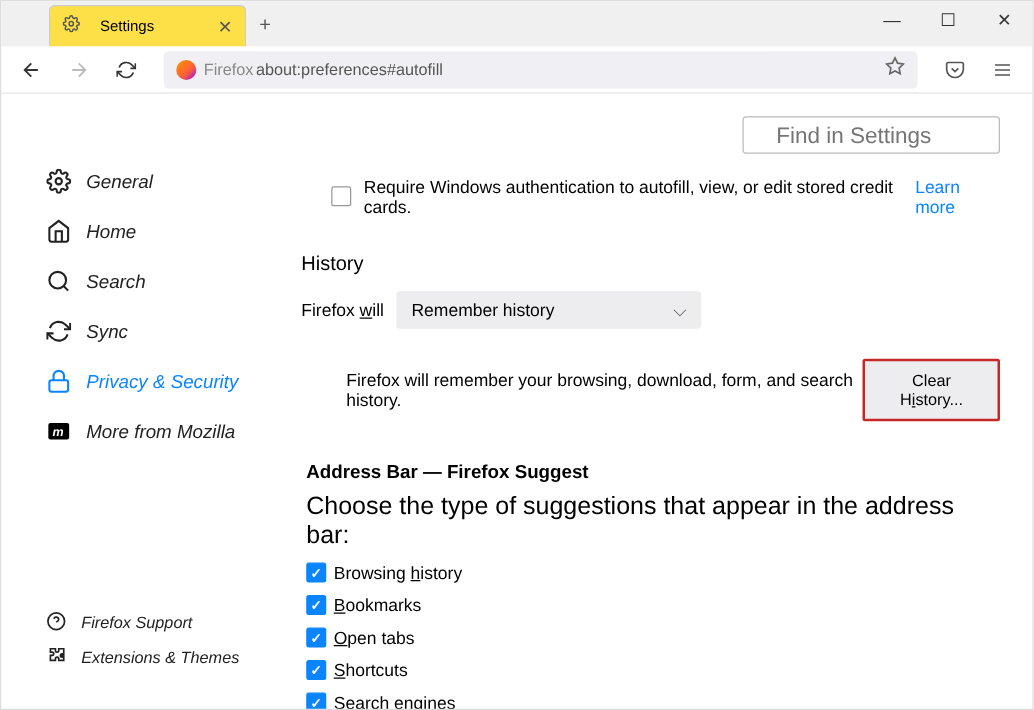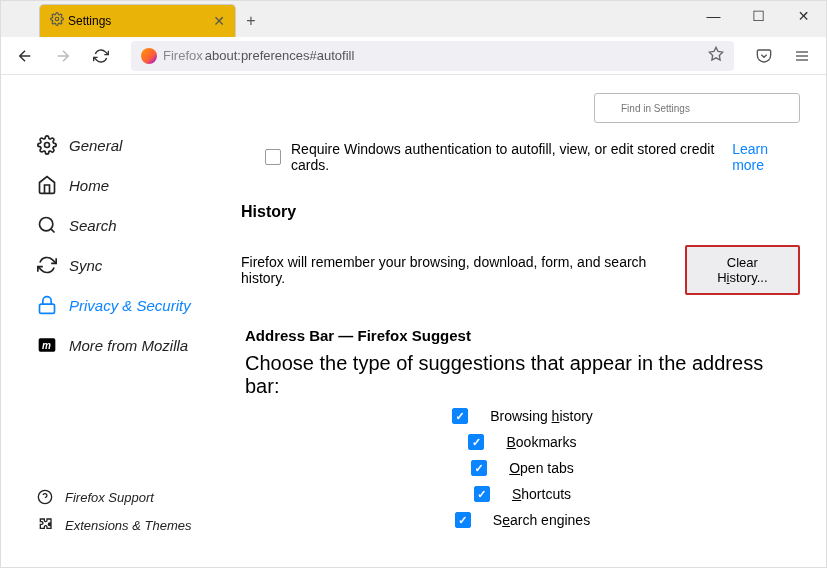"Settings" .tab { background: #eab308 -> #fde047; gap: 4px -> 16px; width: 197px -> 158px }
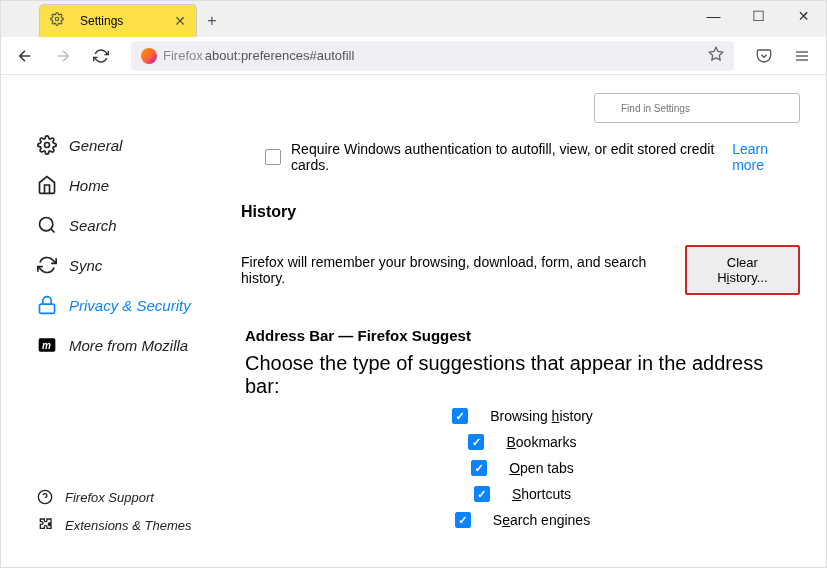"Find in Settings" .settings-search { font-size: 10px -> 18px }
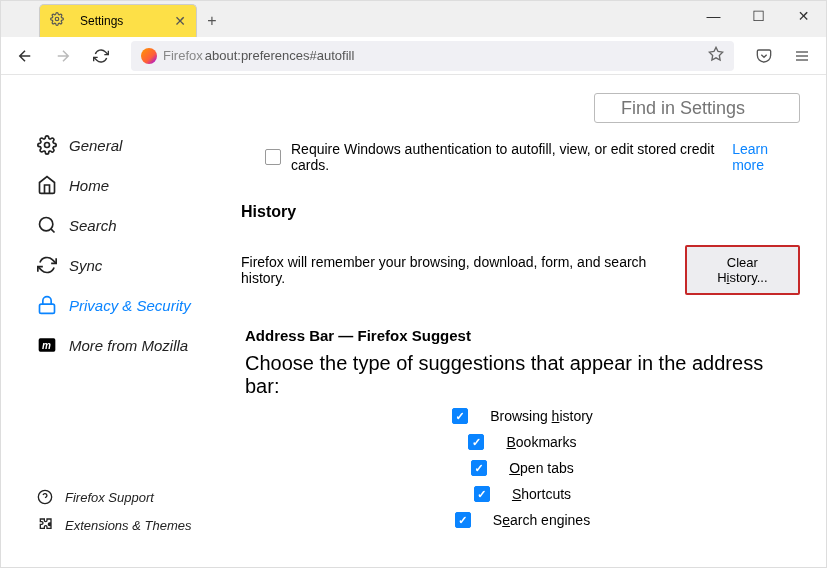"History" h3 { font-weight: 700 -> 400 }
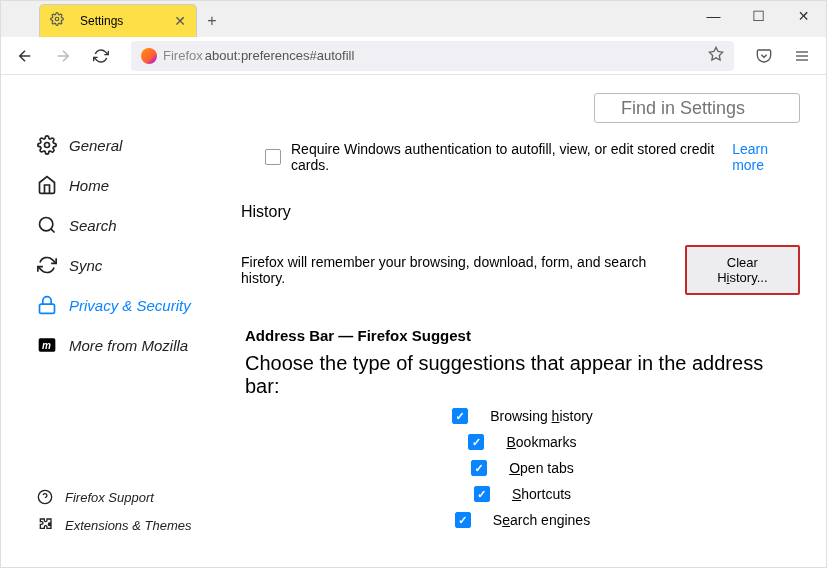"Firefox will" div.history-row { html: none -> <div> <span><span>Firefox </span><span>w</span><span>ill</span></span> <div> <span>Remember history</span> <span>⌵</span> </div> </div> }
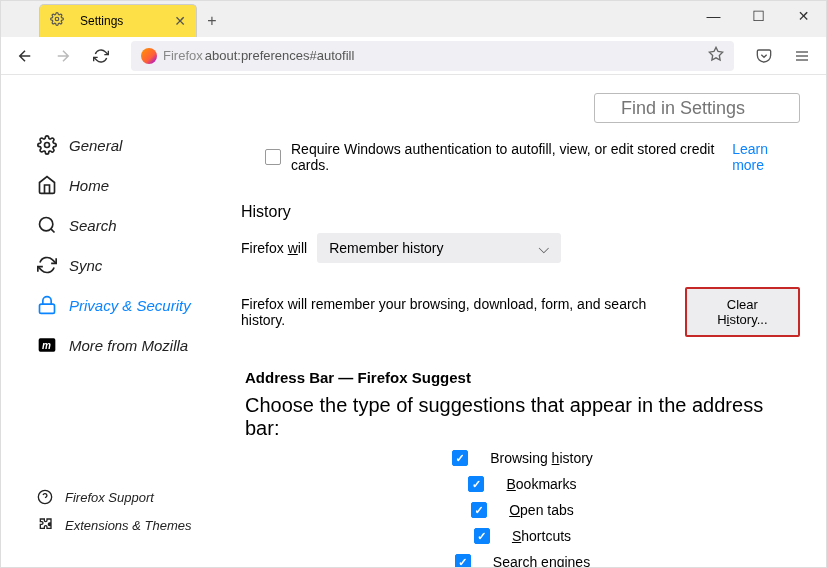"Firefox will remember your browsing," .history-desc { margin-left: none -> 36px }
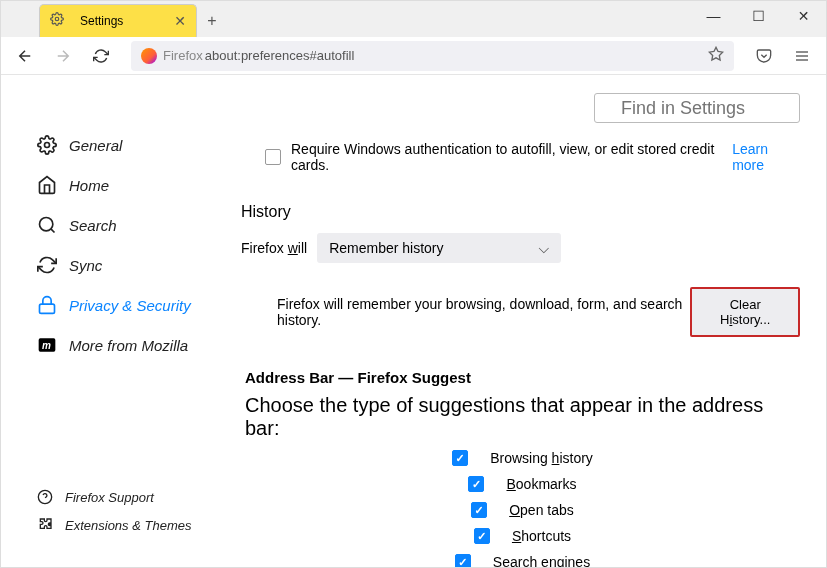"Browsing history" .cb-row { gap: 22px -> 6px; justify-content: center -> none }
